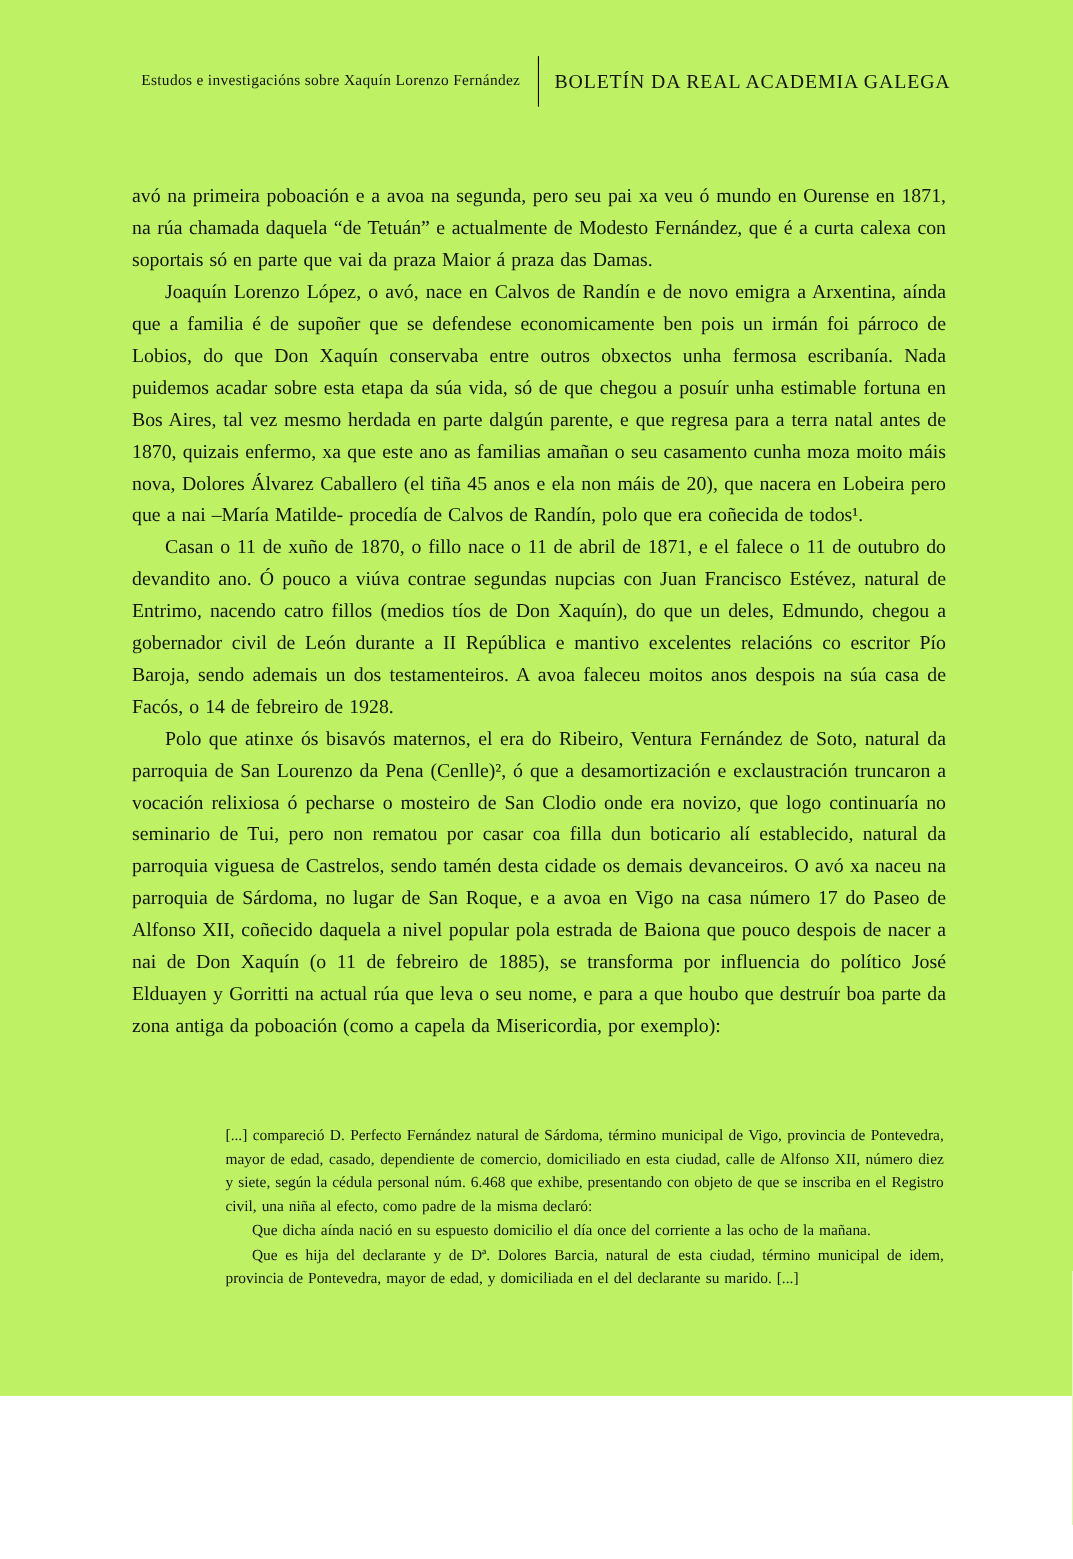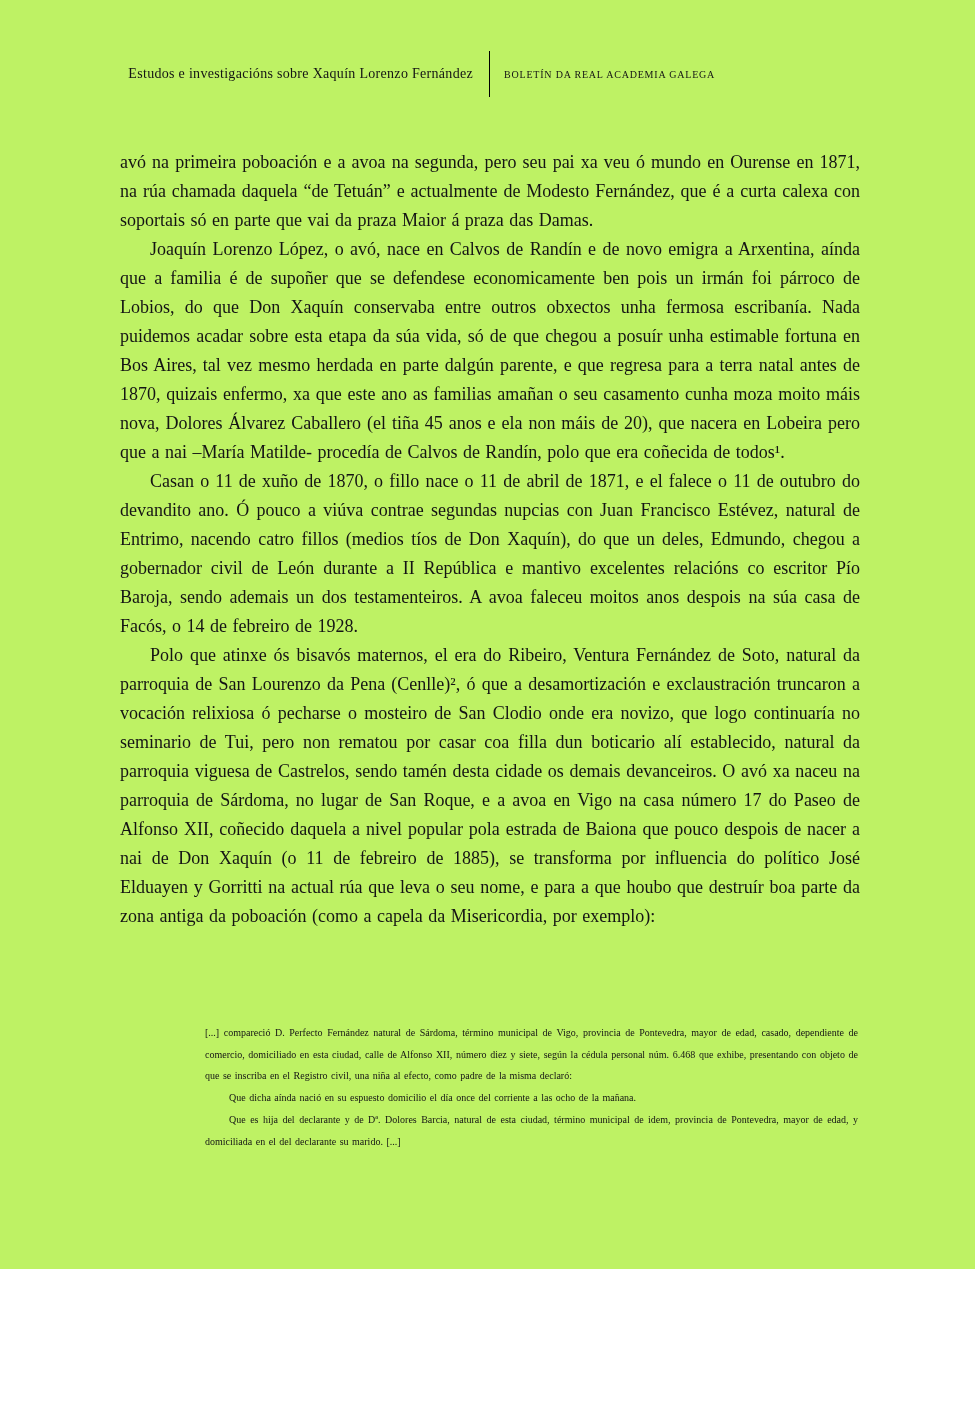"BOLETÍN DA REAL ACADEMIA GALEGA" .running-head .right-cell { font-size: 10px -> 18px }
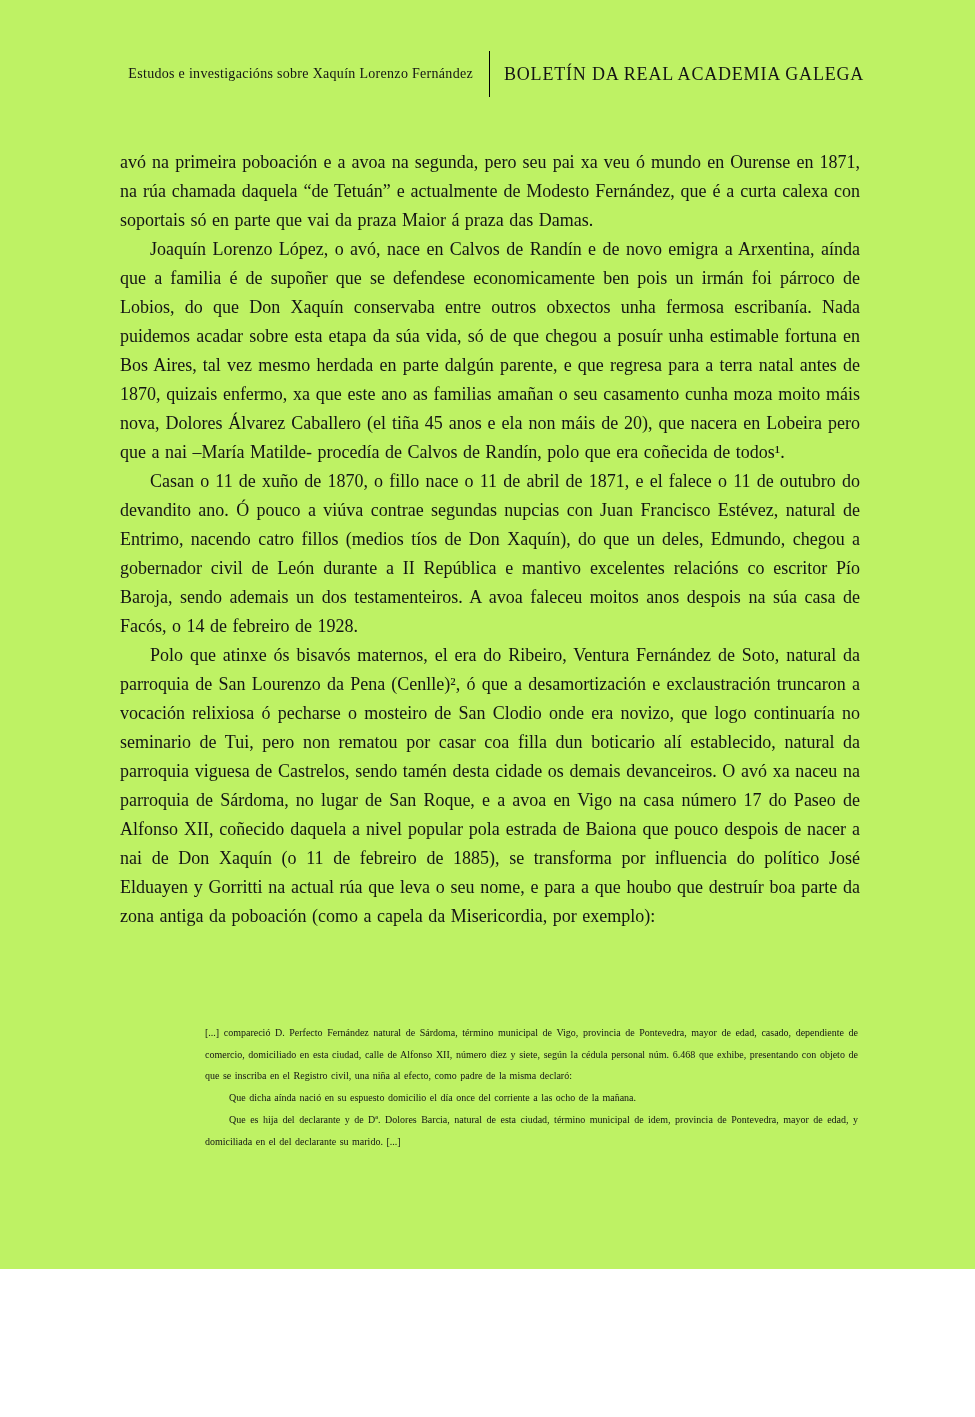"avó na primeira poboación e" .body-text { top: 148px -> 164px }
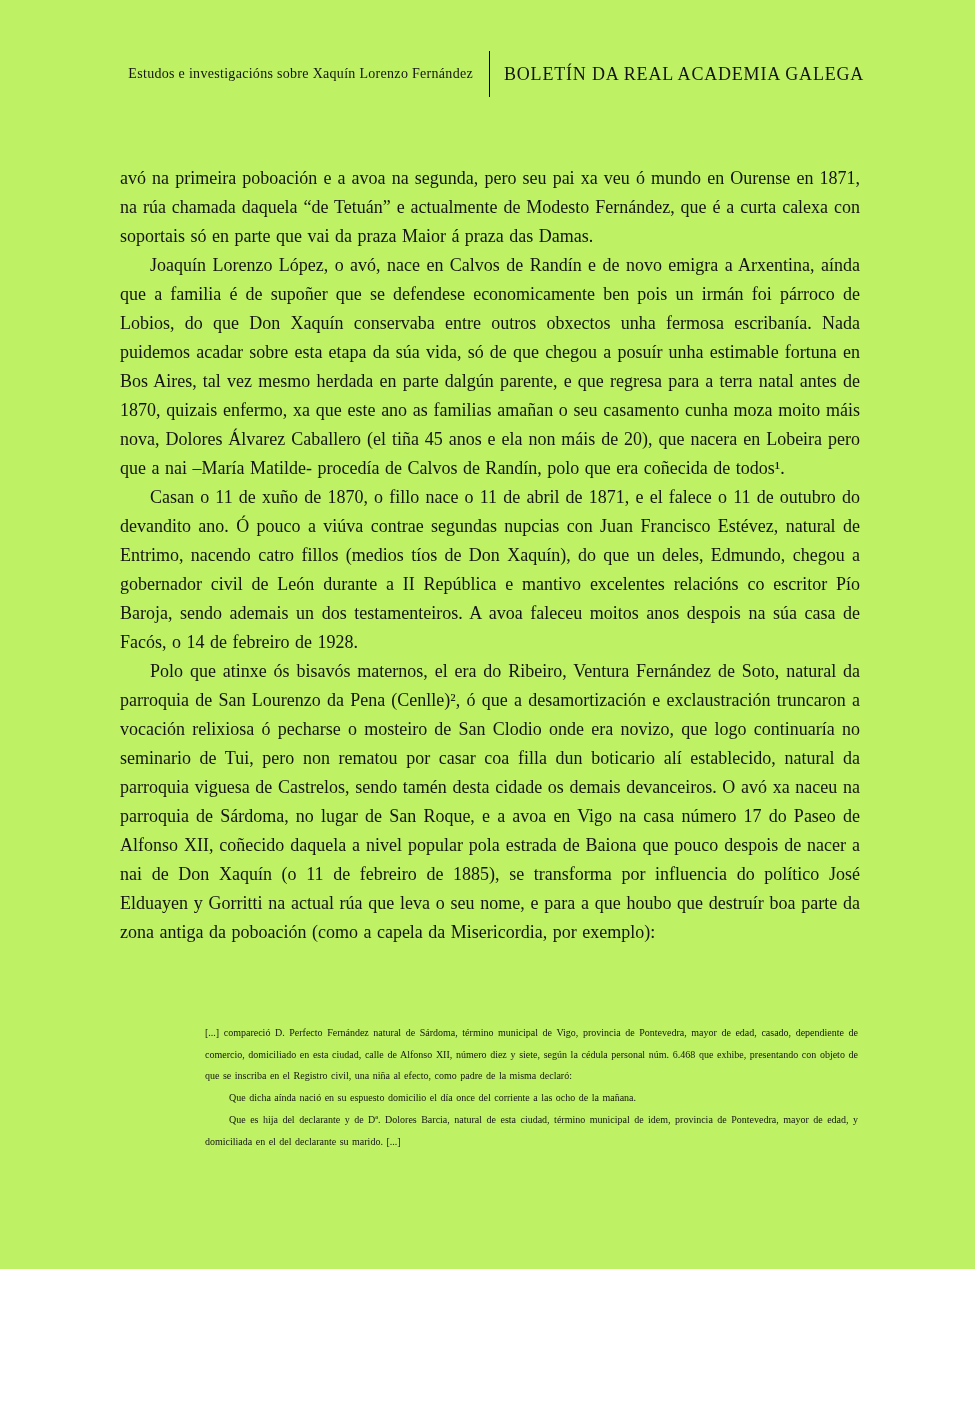"[...] compareció D. Perfecto Fernández" .block-quote p { font-size: 10px -> 14px }
